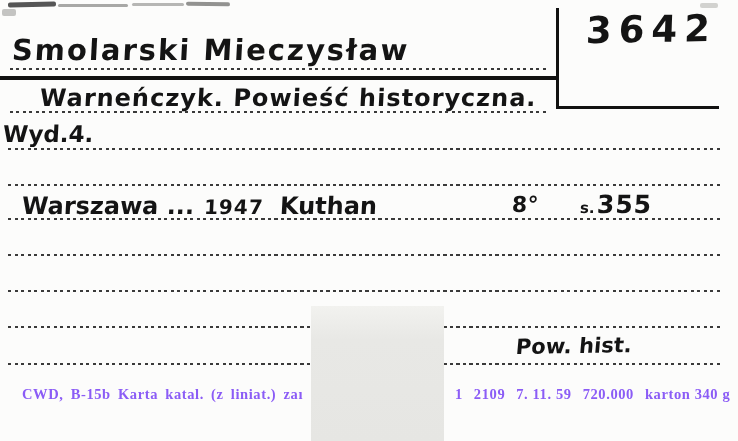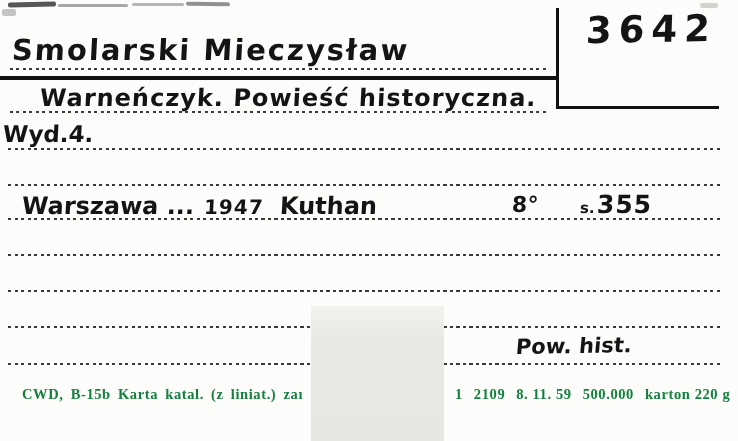"CWD, B-15b Karta katal. (z" .print { color: #15803d -> #8b5cf6 }
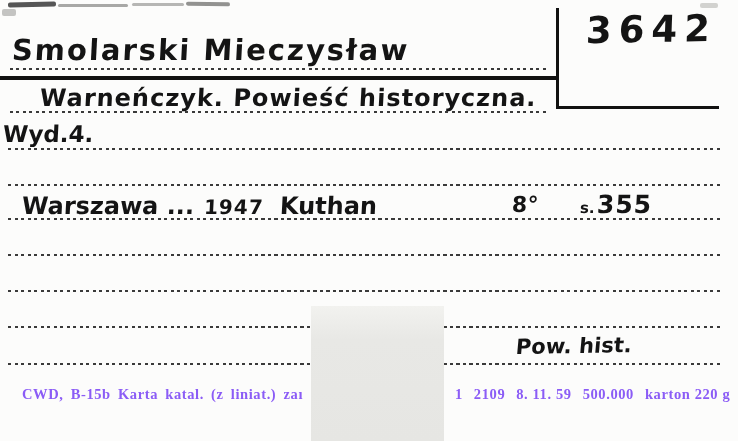"8. 11. 59" span.print { text: 8 -> 7 }
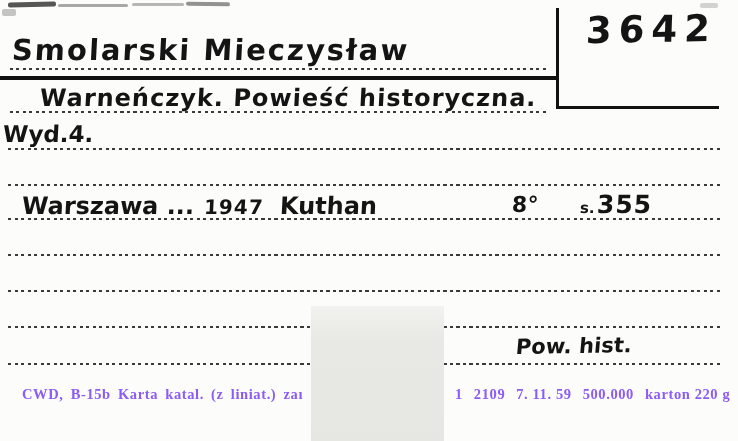"500.000" span.print { text: 500.000 -> 720.000 }
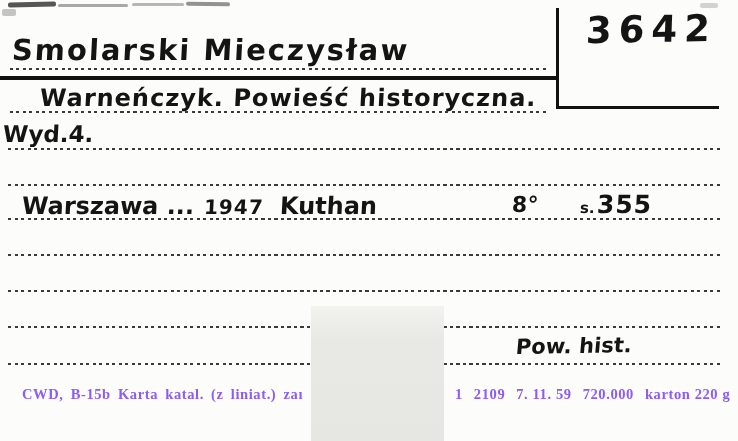"karton 220 g" span.print { text: 220 -> 340 }
